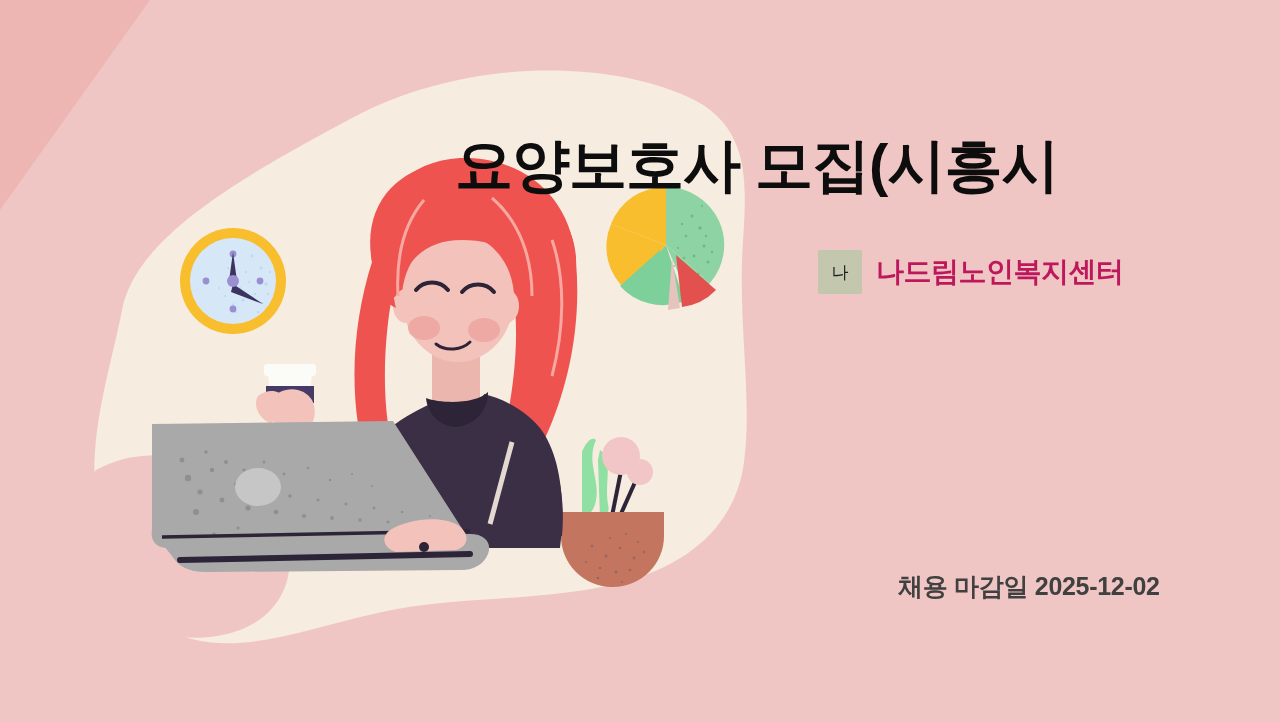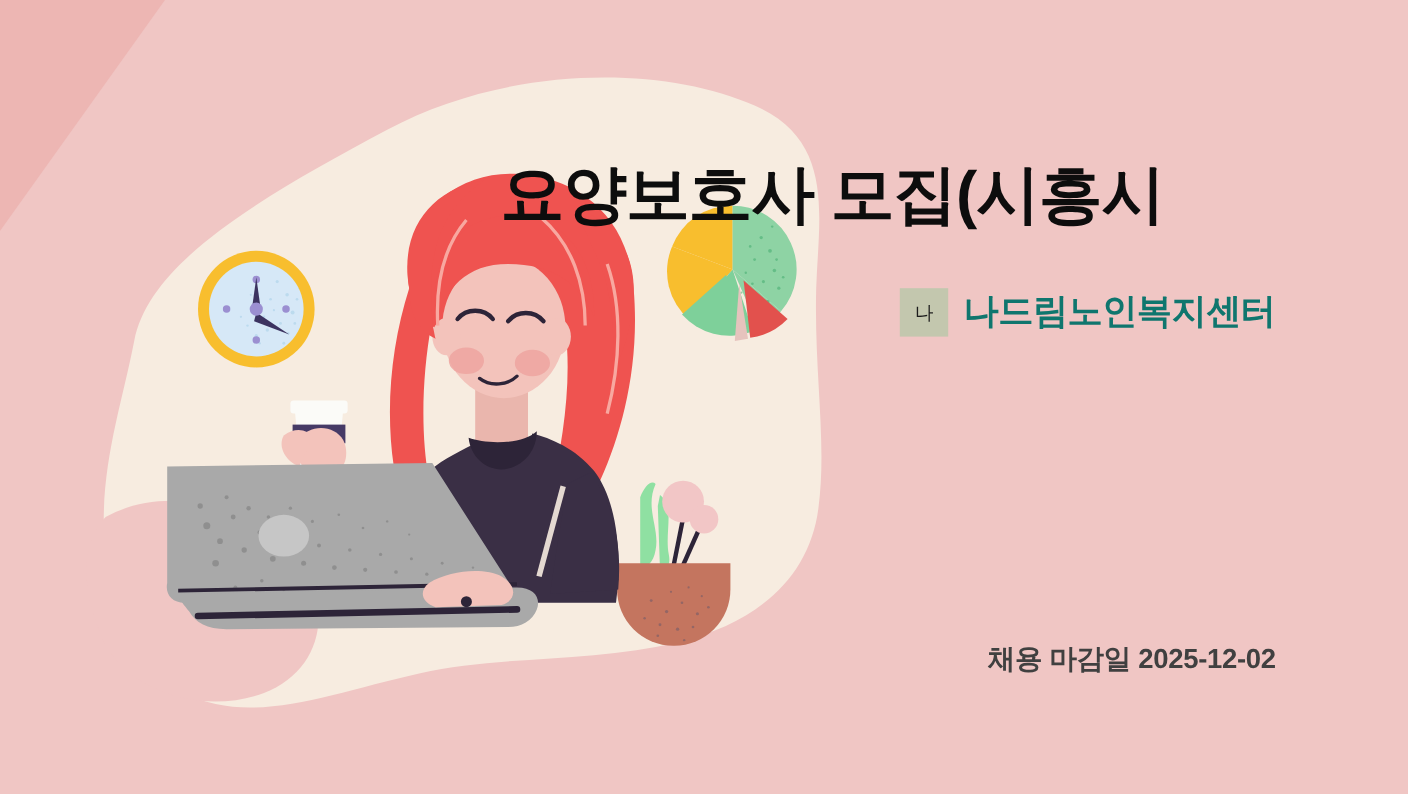"요양보호사 모집(시흥시" .text-layer { top: 12px -> 0 }
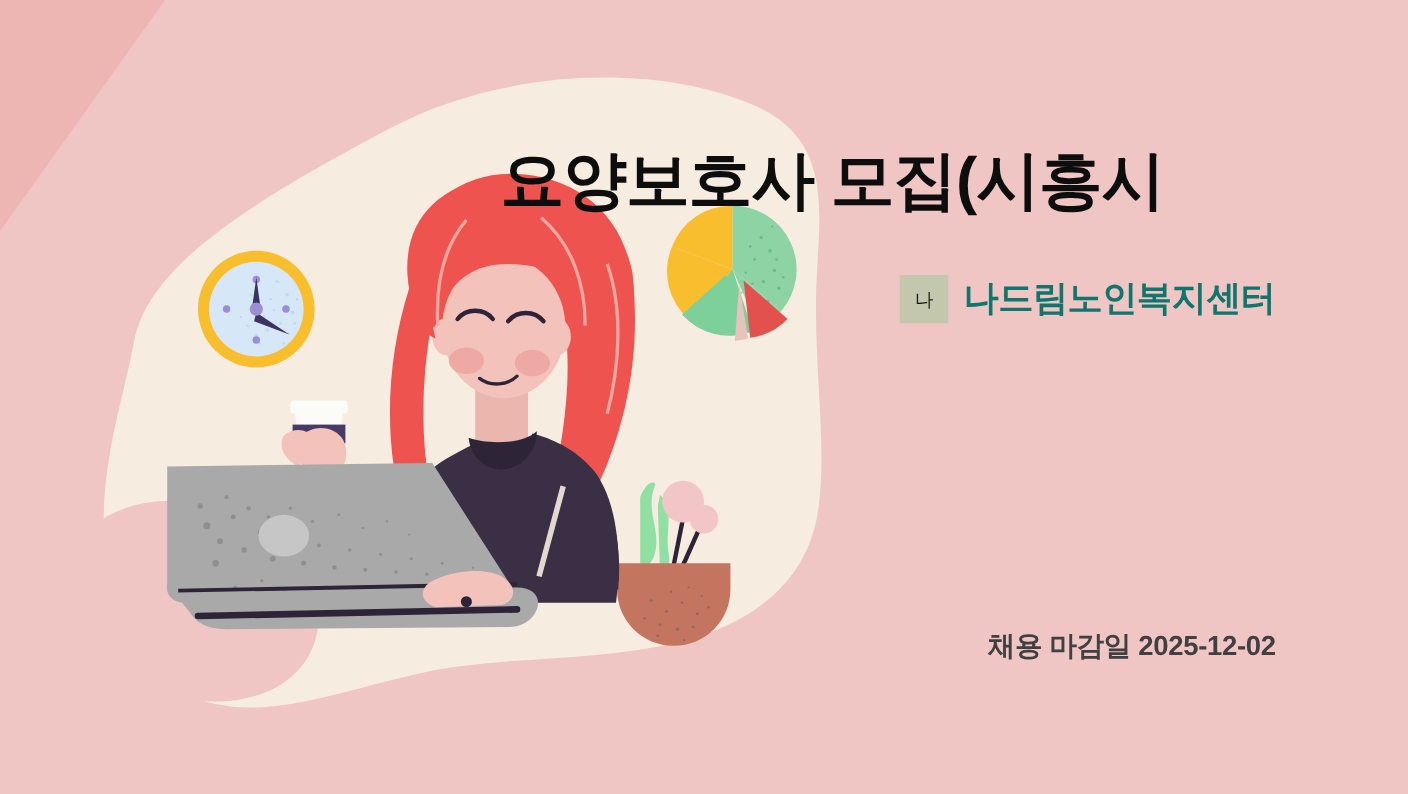"나드림노인복지센터" #company-name { color: #0f766e -> #be185d; font-size: 32px -> 28px }
